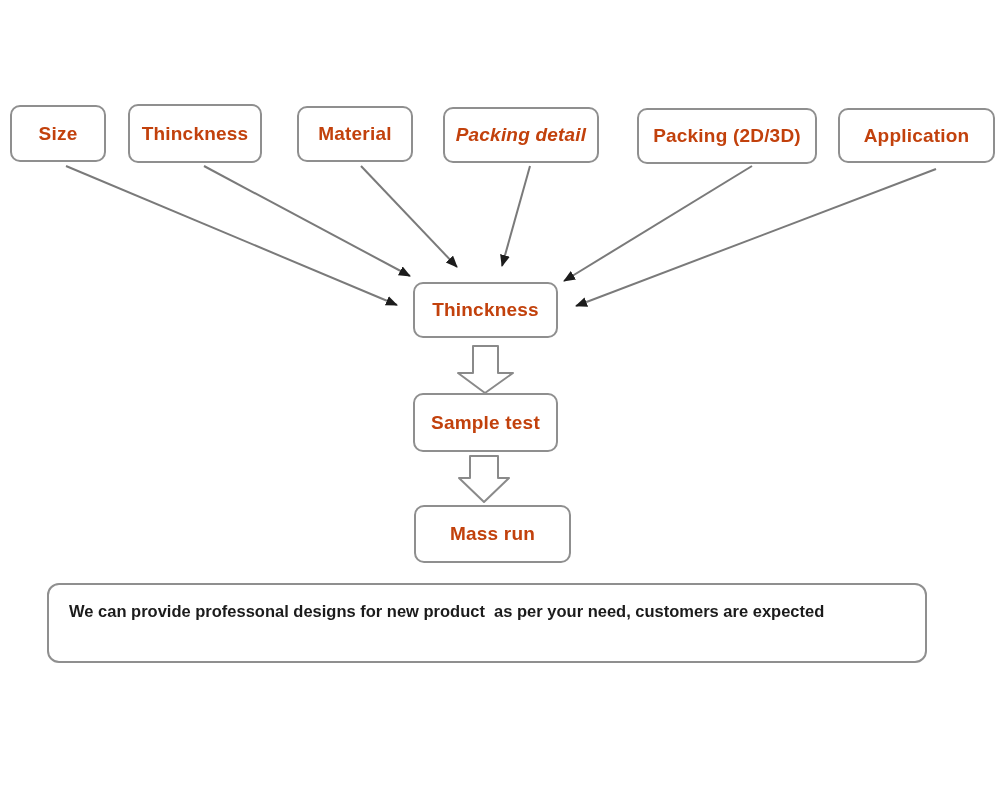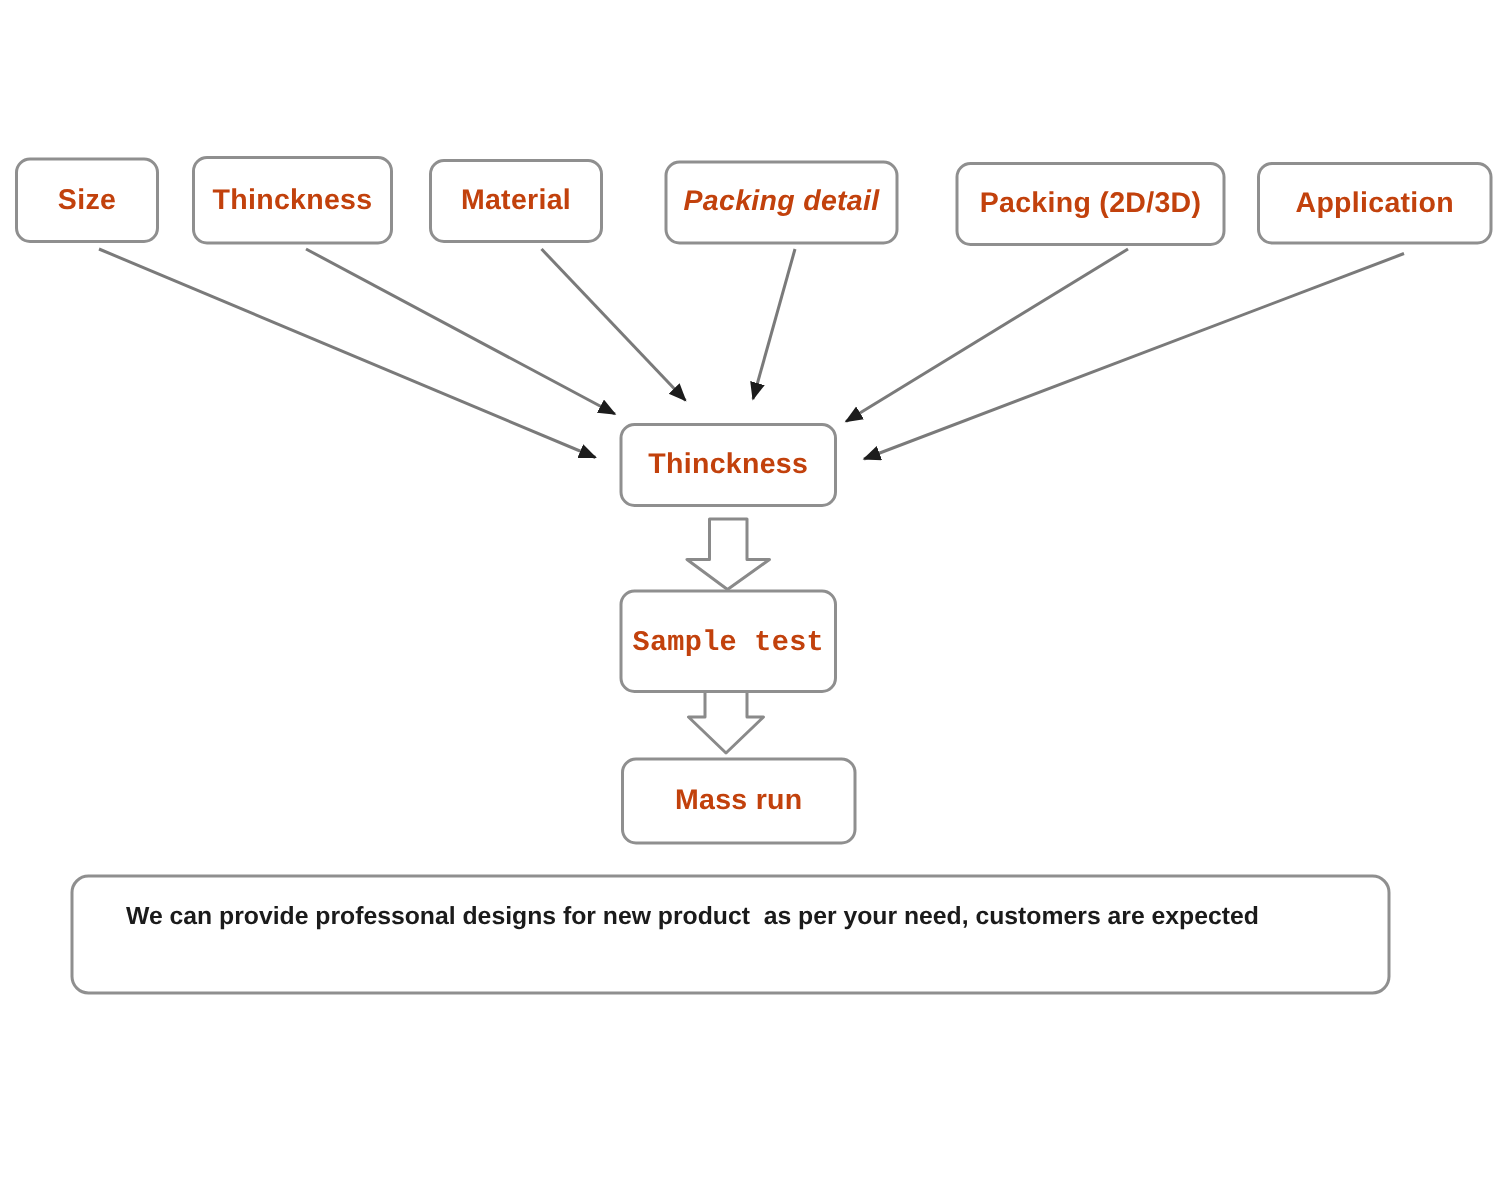"Material" .node-material { left: 286px -> 297px }
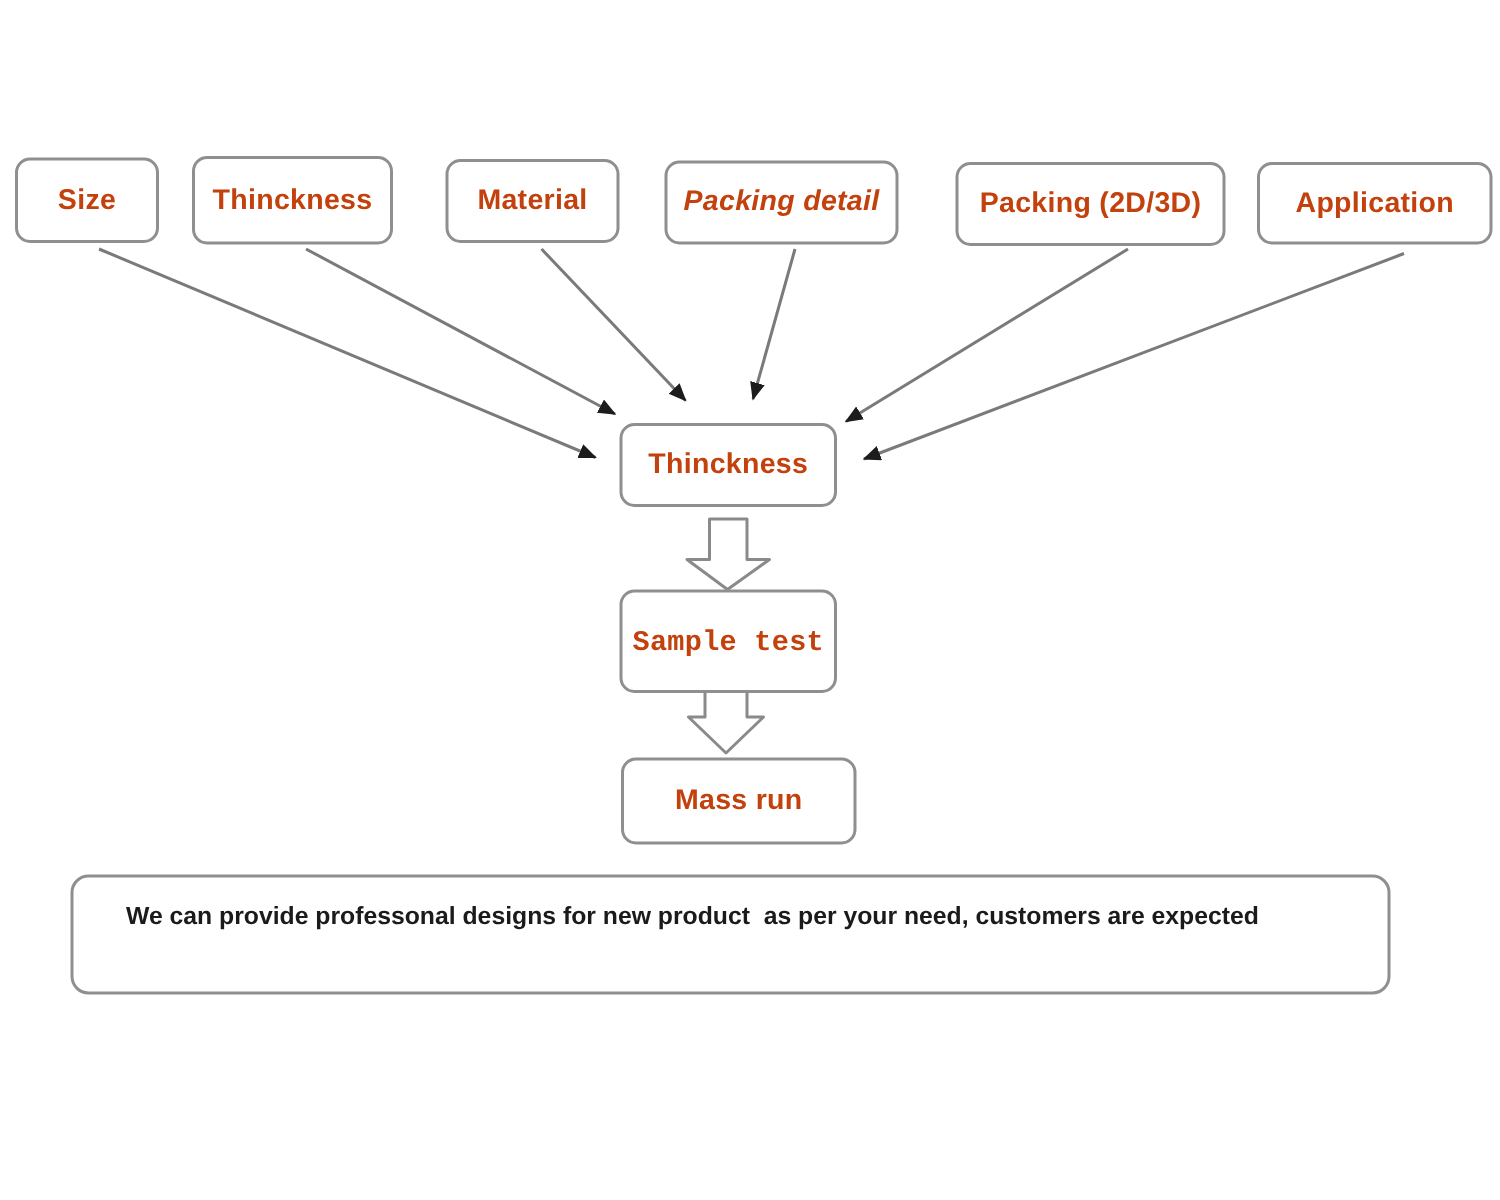"Sample test" .node-sampletest { font-family: Liberation Mono, monospace -> none; height: 69px -> 59px }
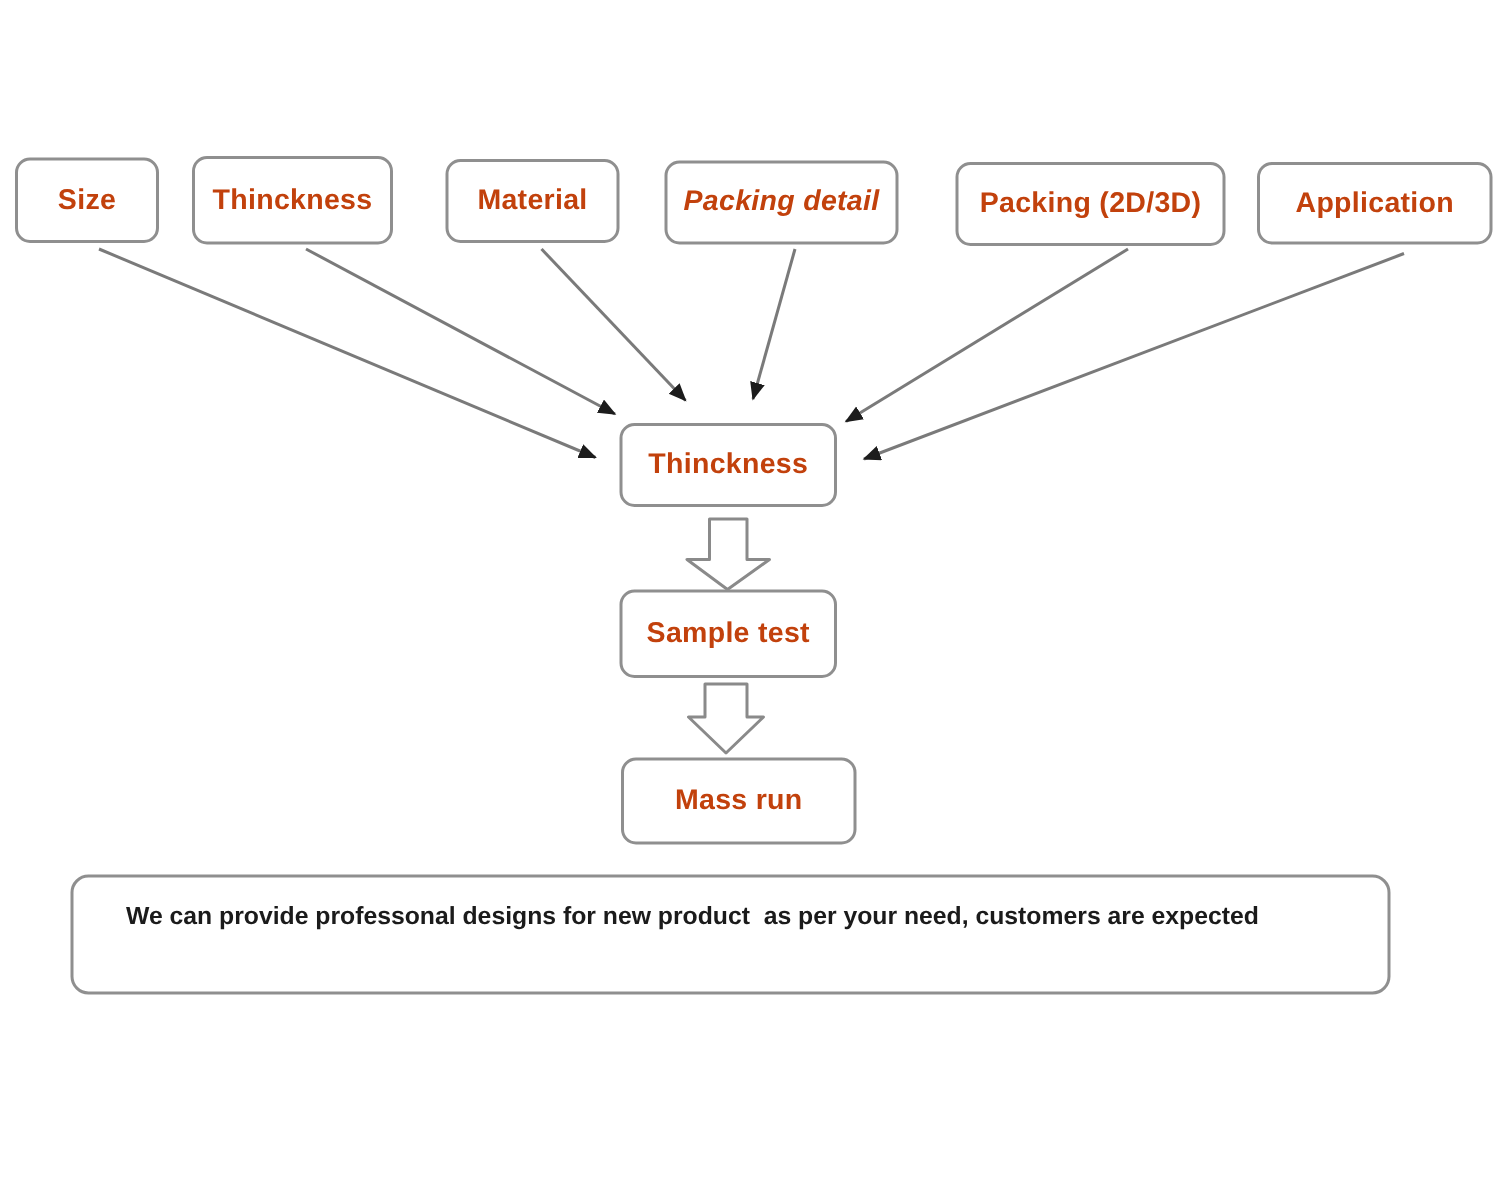"We can provide professonal designs" .note { padding: 13px 0 0 35px -> 13px 0 0 20px }
